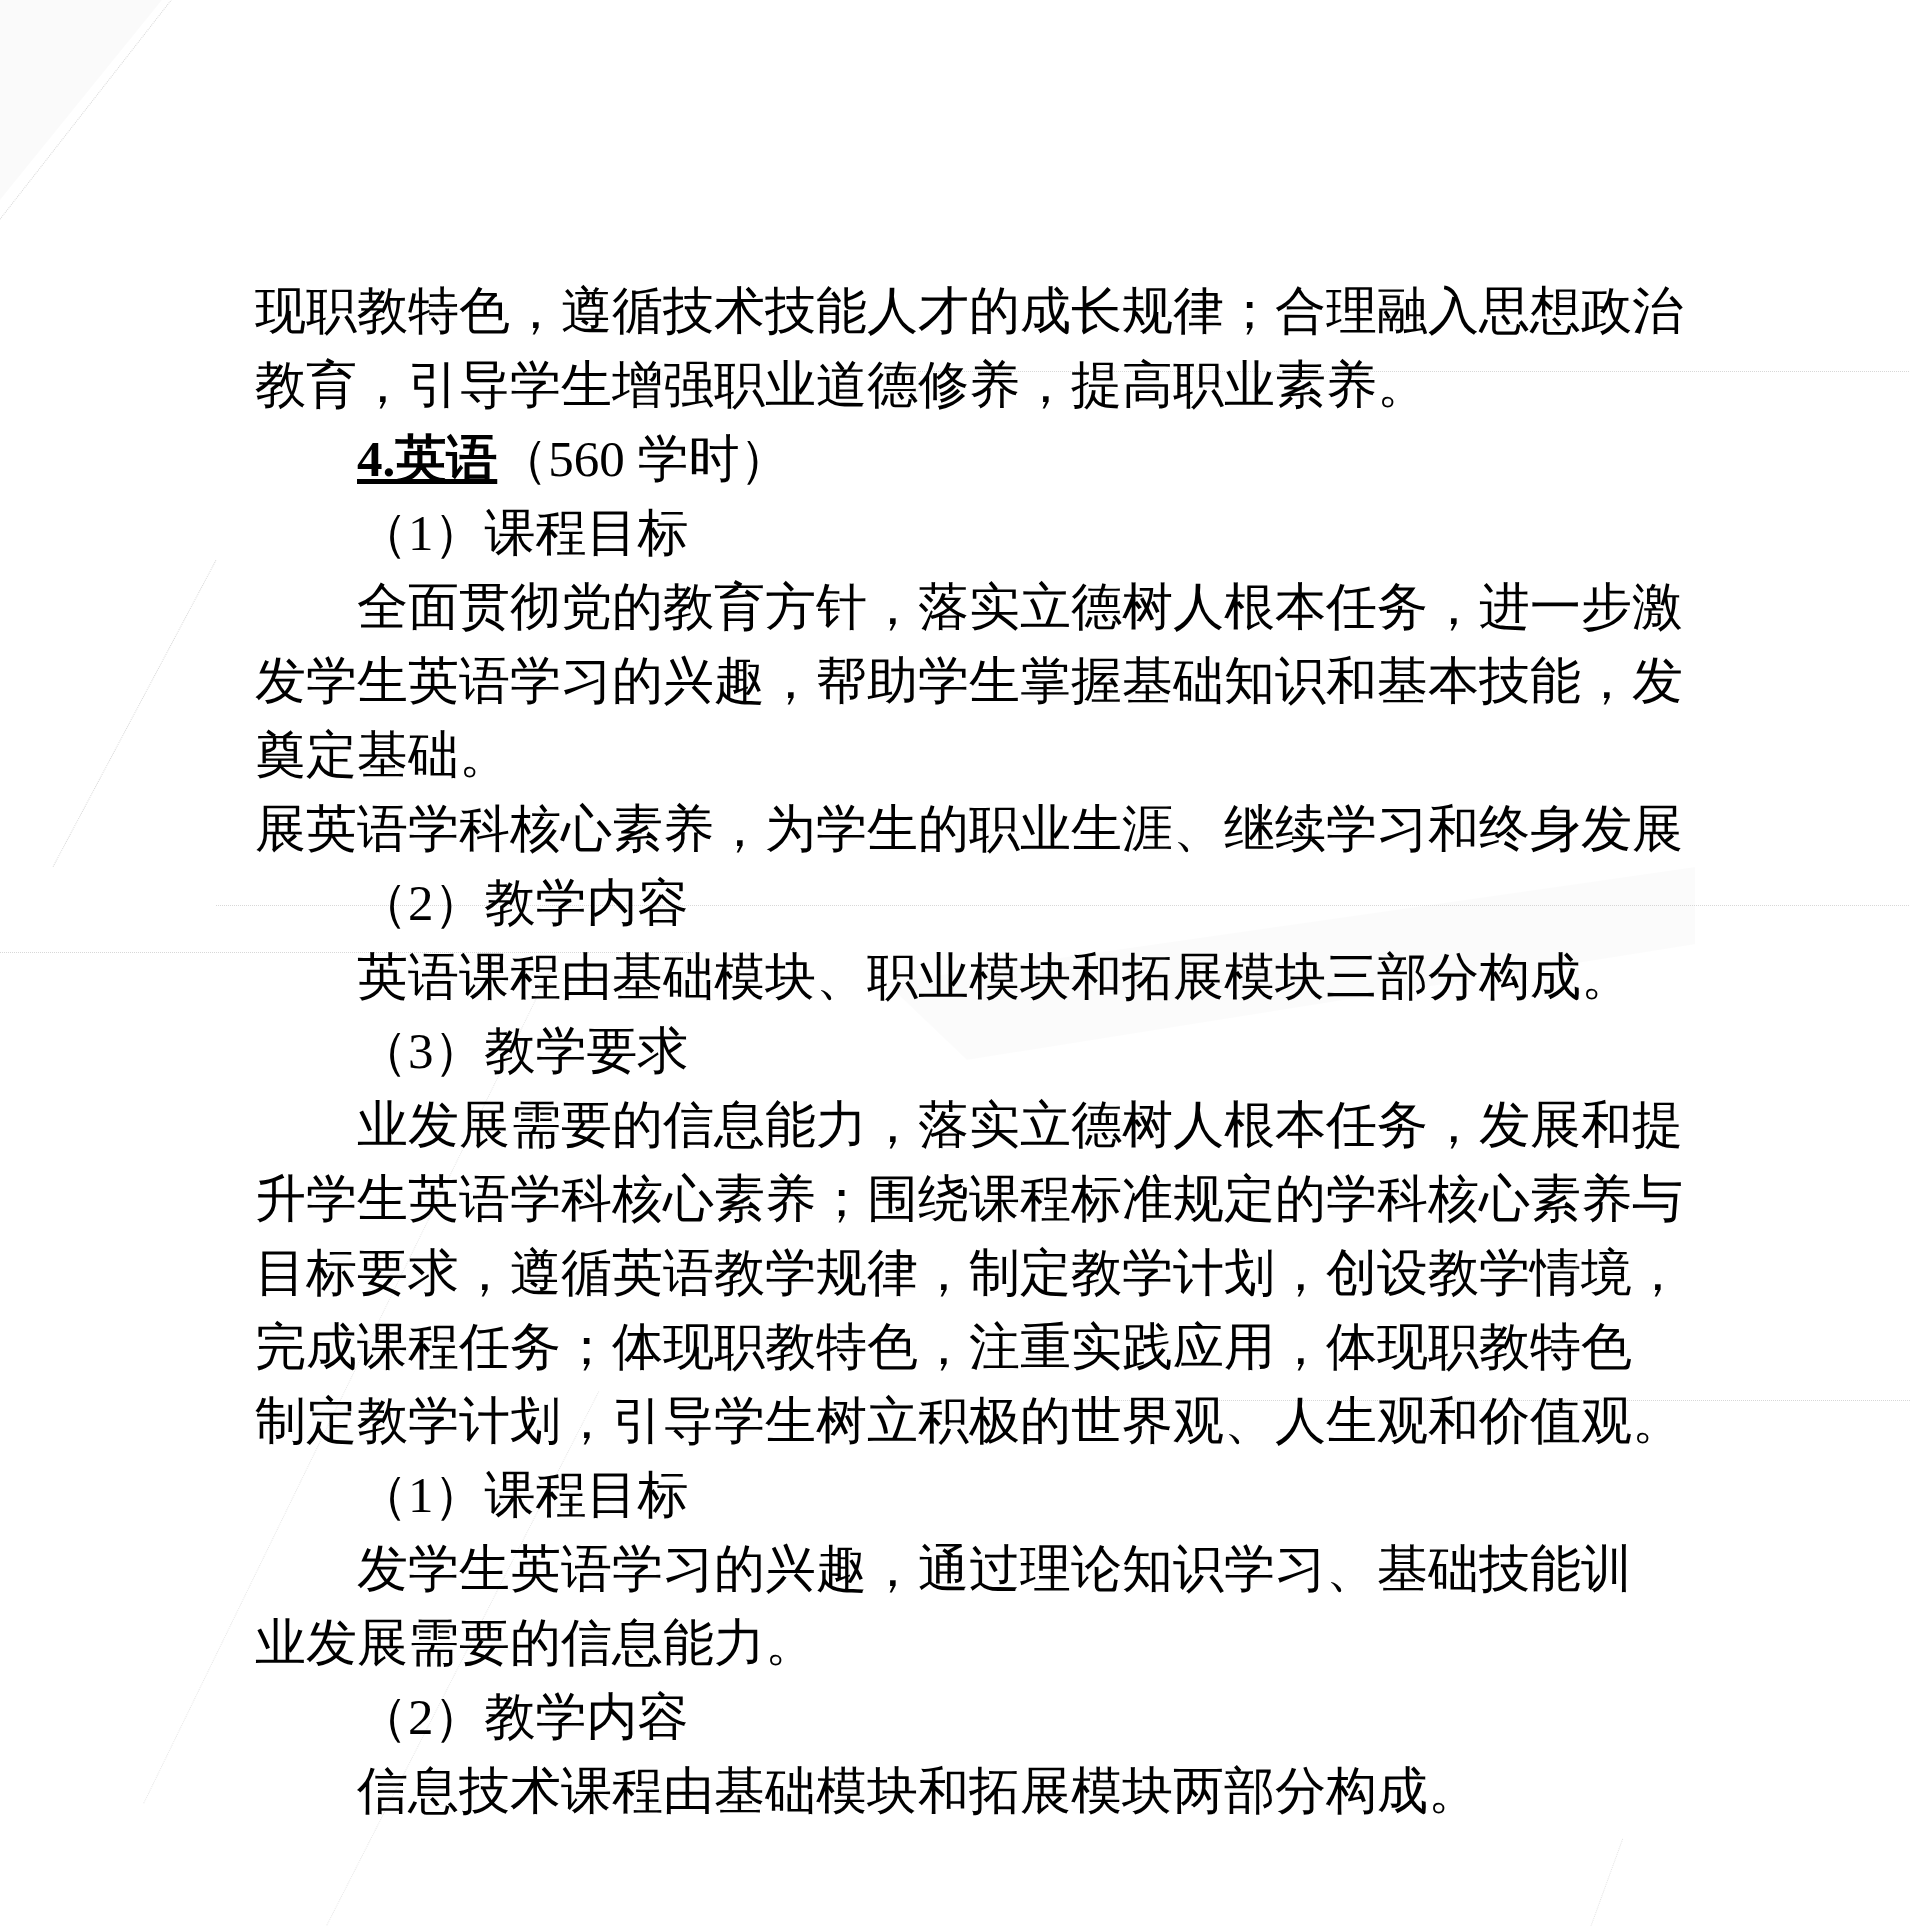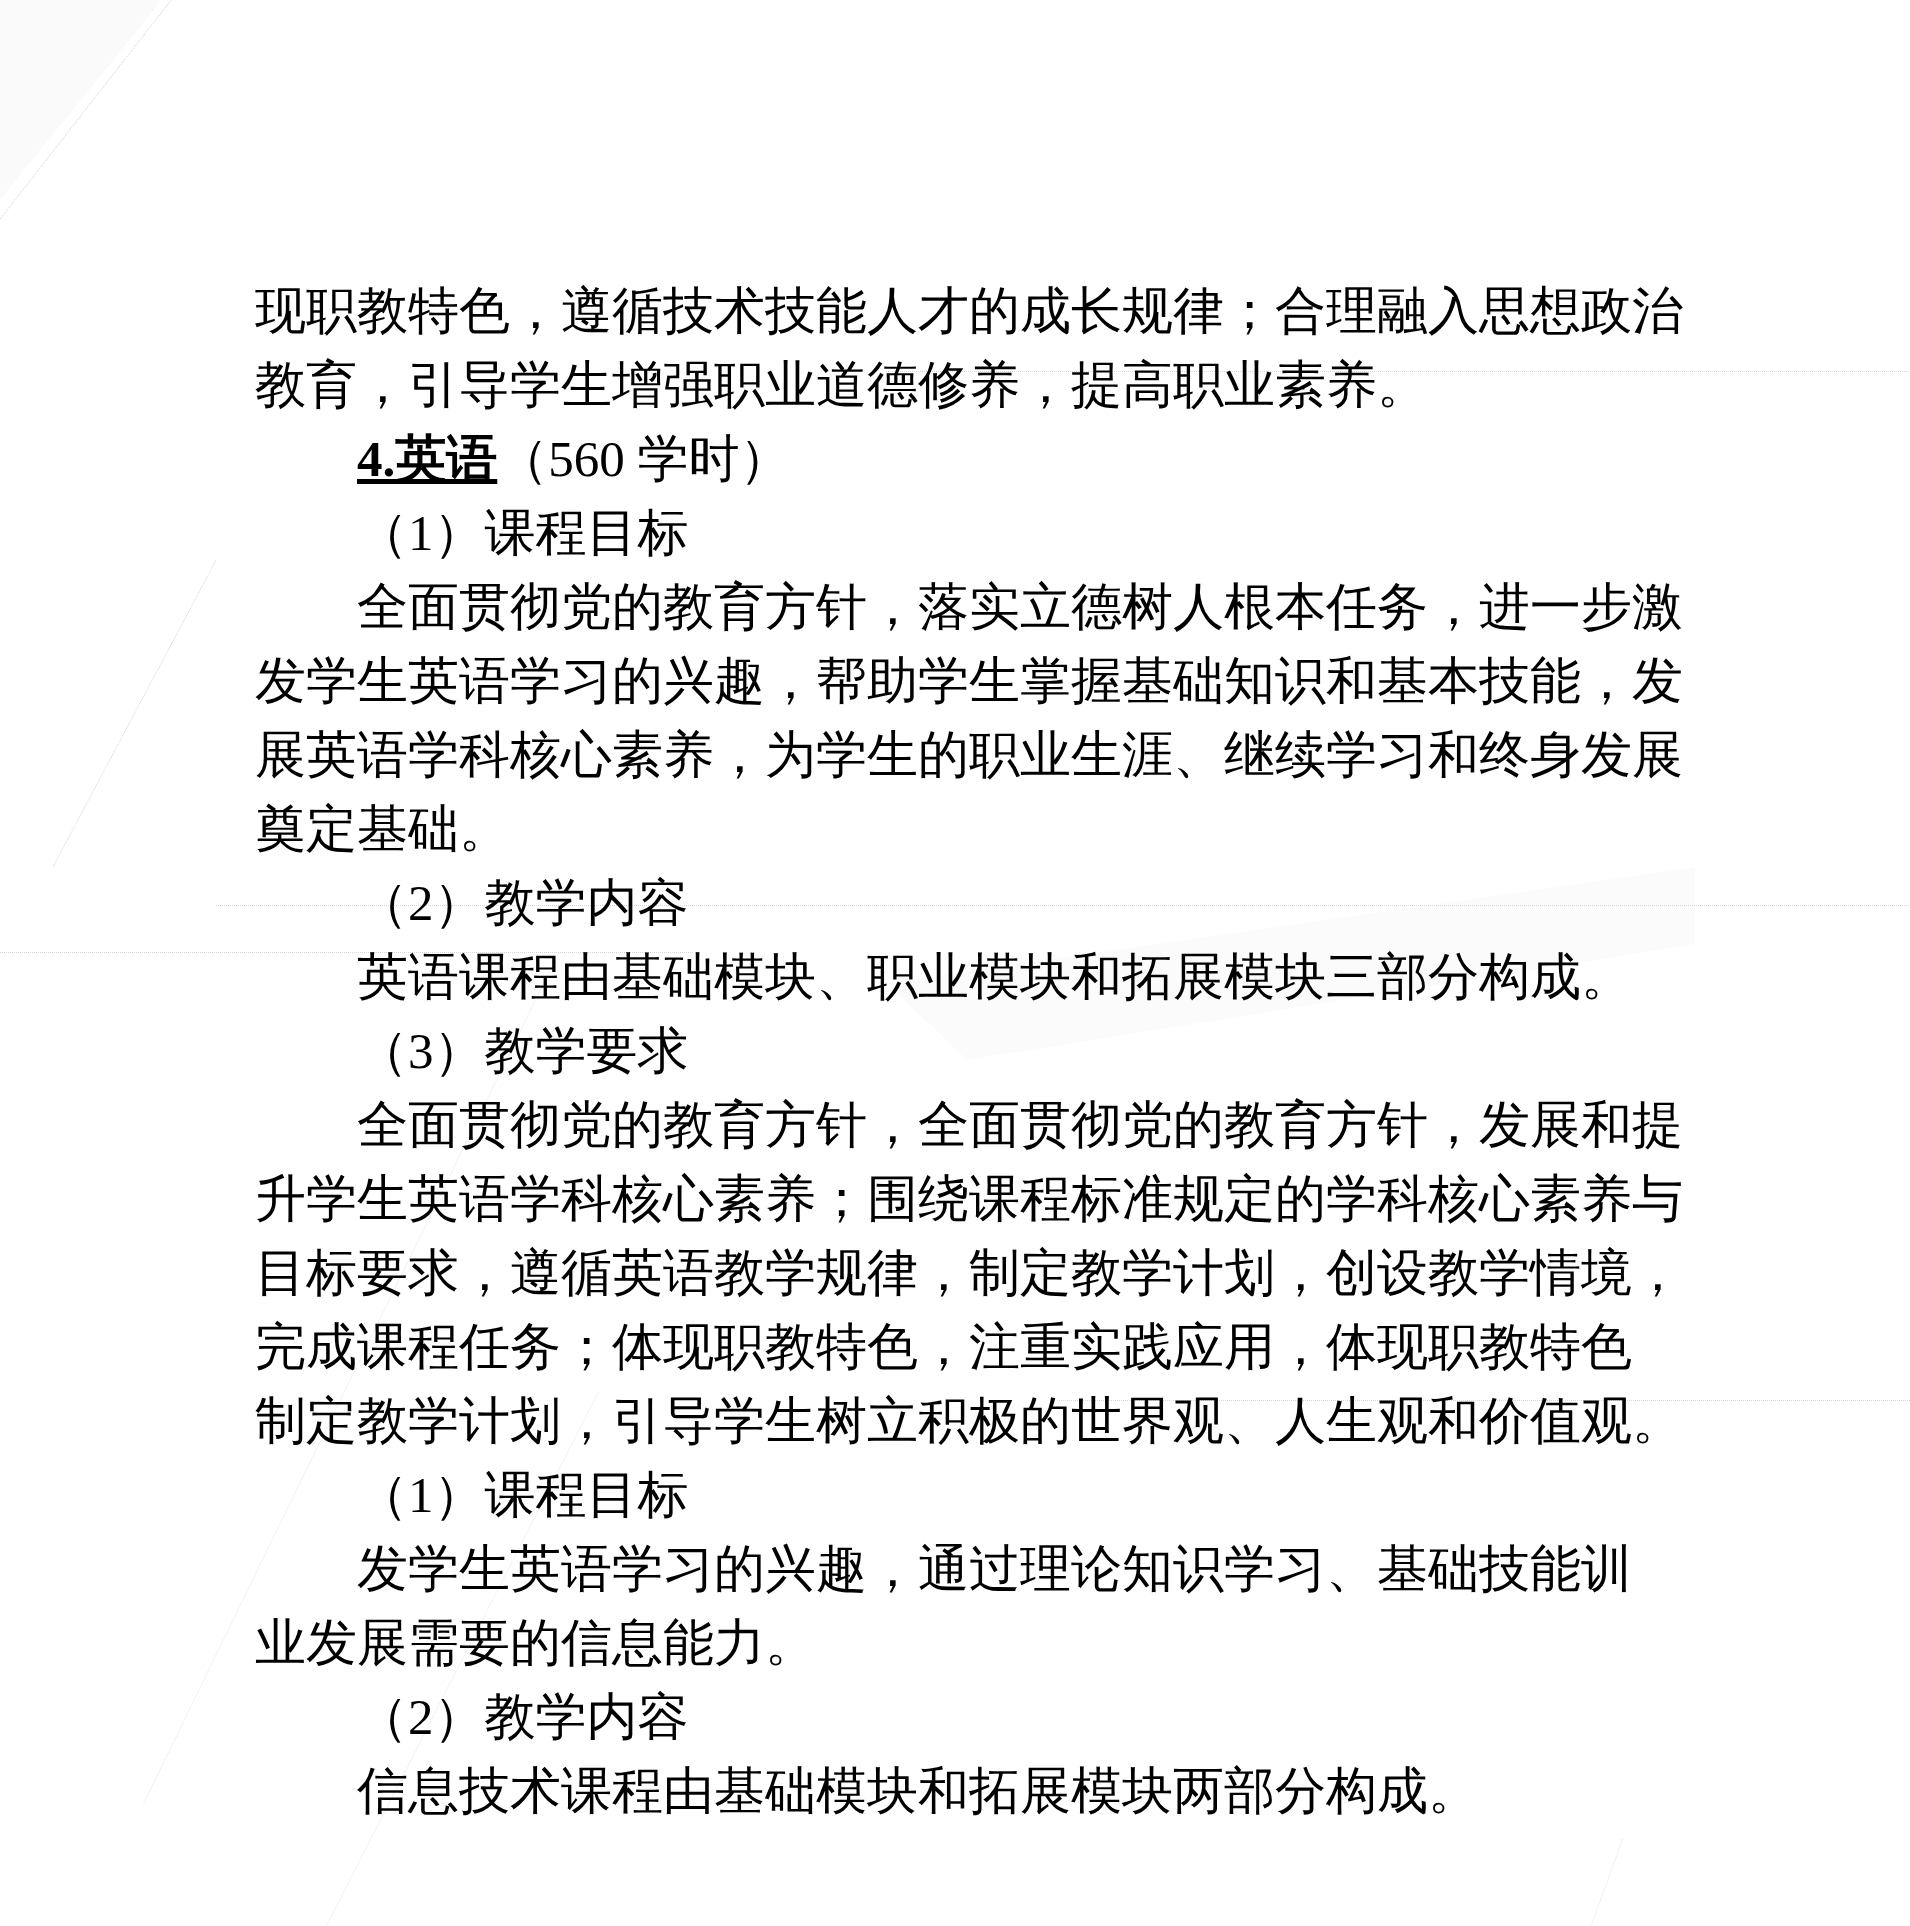"展英语学科核心素养，为学生的职业生涯、继续学习和终身发展" div.line { order: before "奠定基础。" -> after "奠定基础。" }
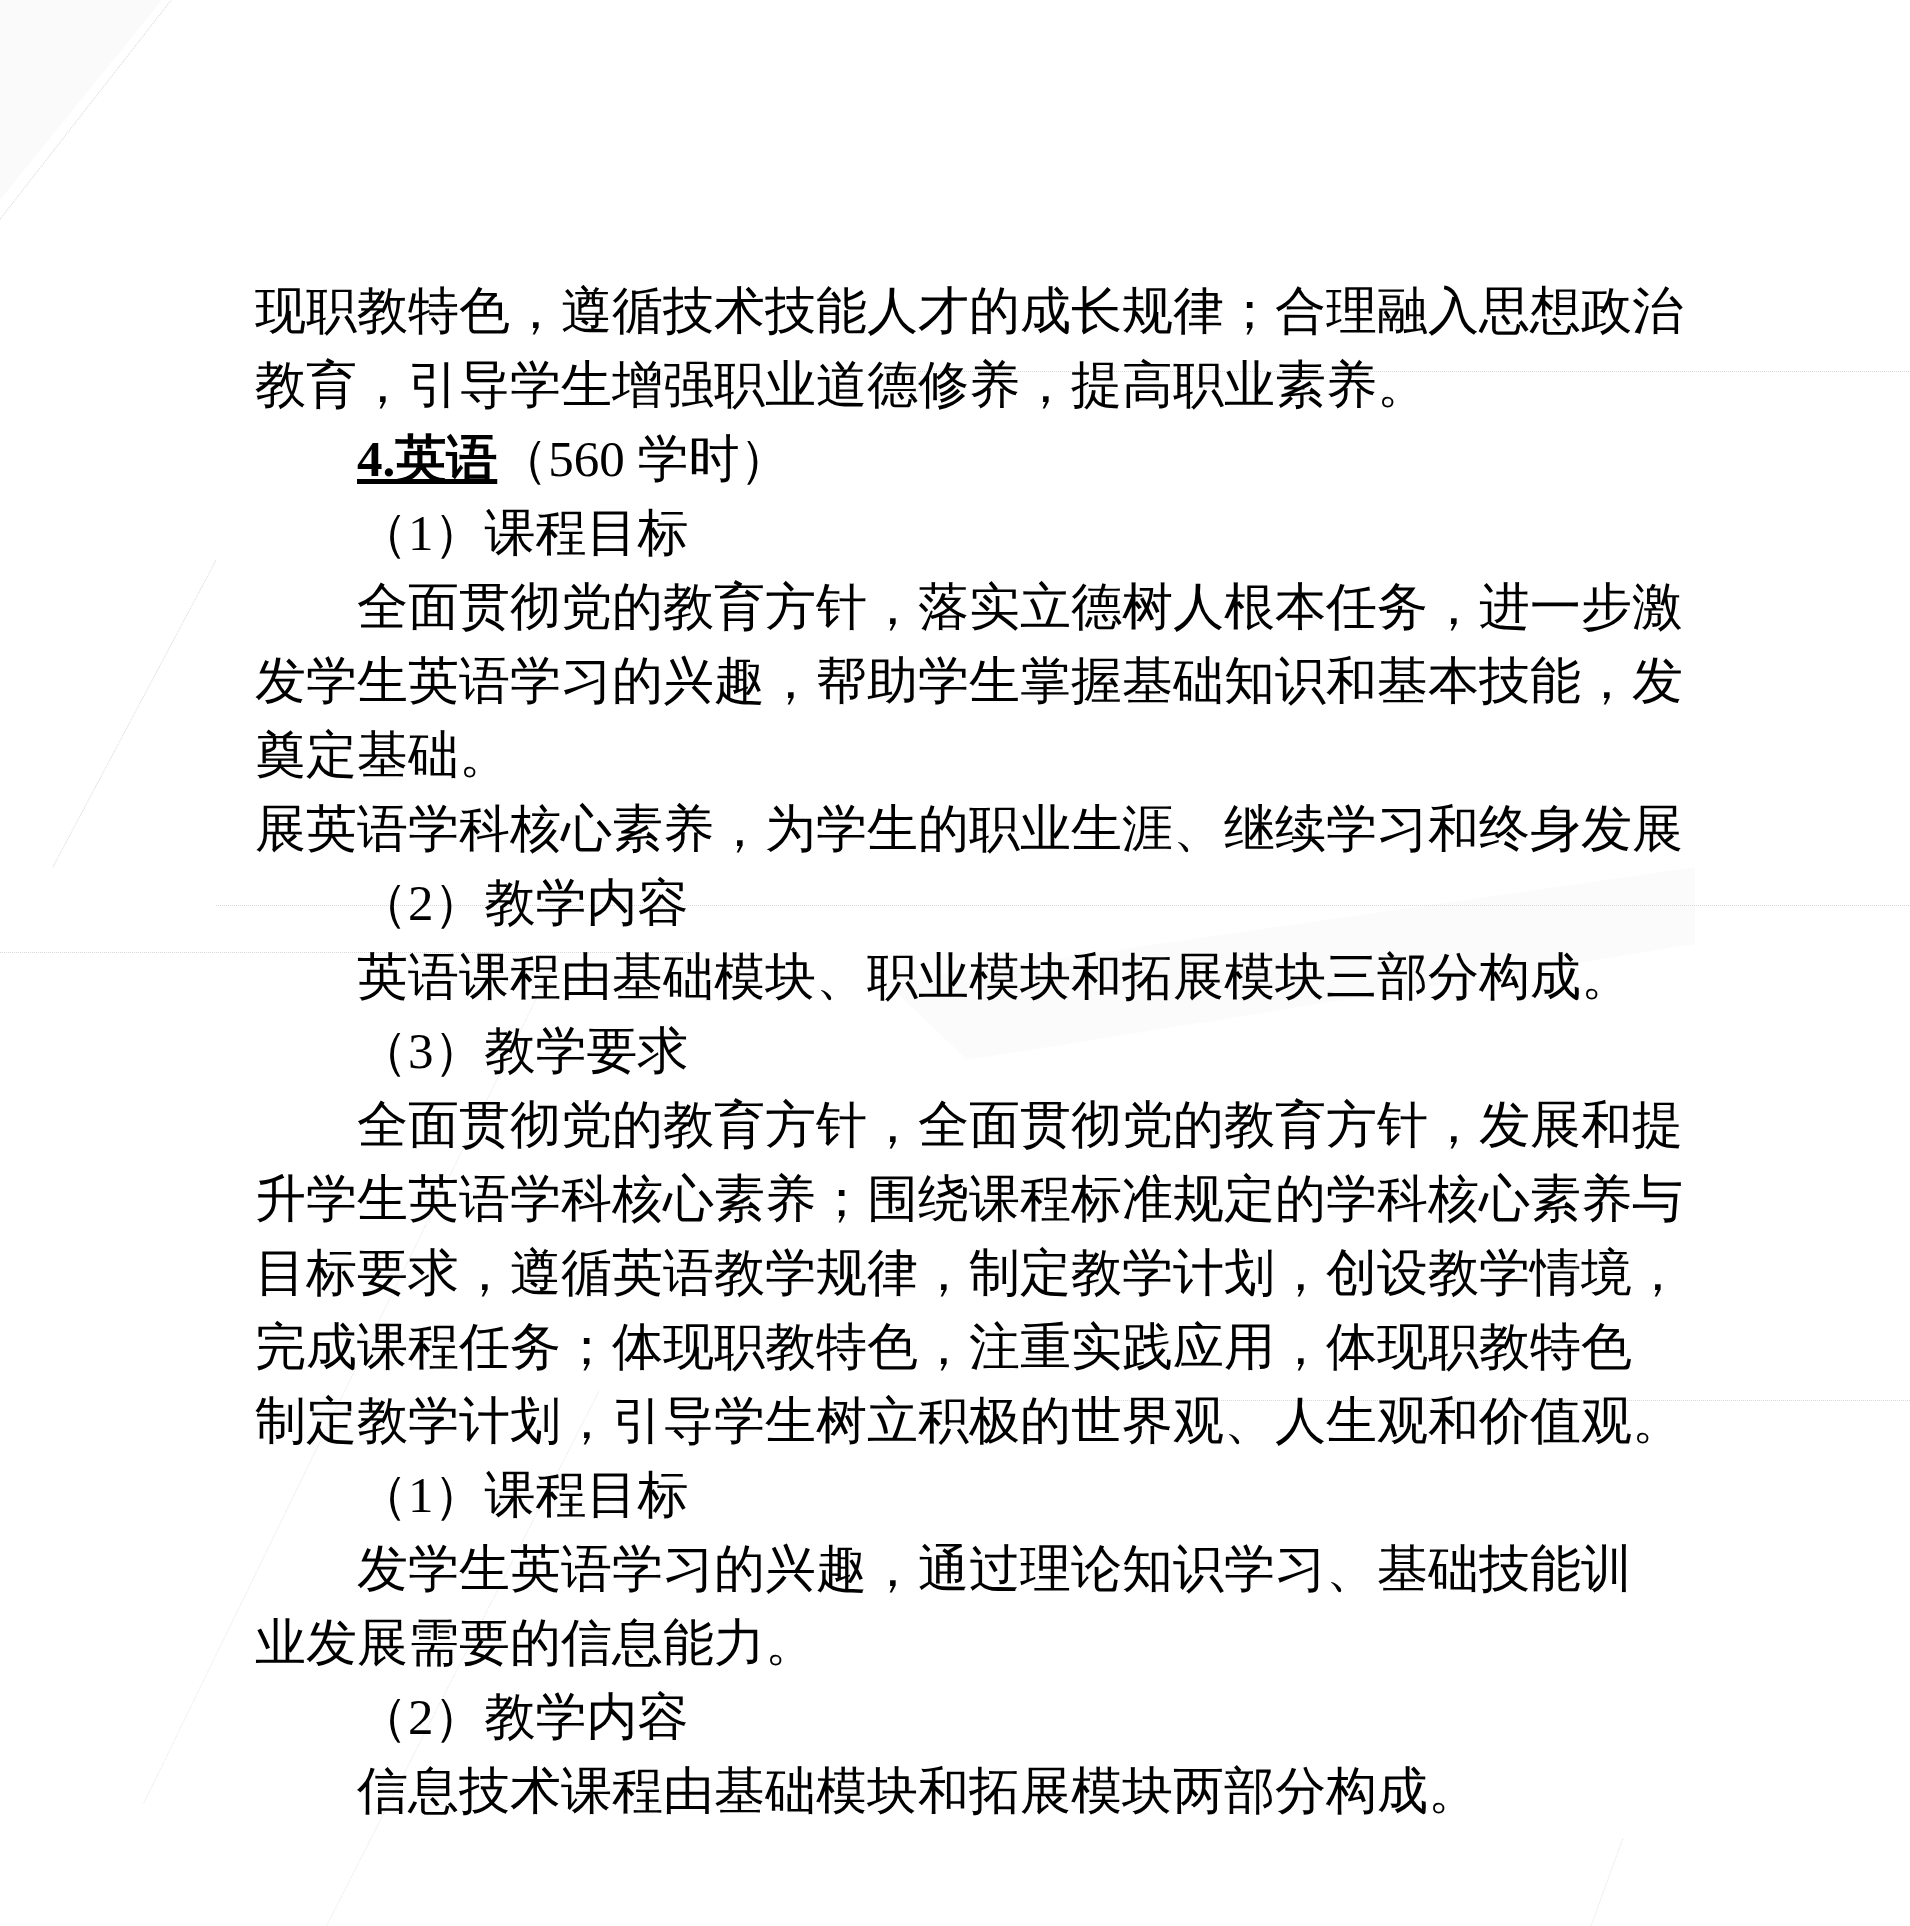"全面贯彻党的教育方针，全面贯彻党的教育方针，发展和提" span { text: 全面贯彻党的教育方针，全面贯彻党的教育方针 -> 业发展需要的信息能力，落实立德树人根本任务 }
